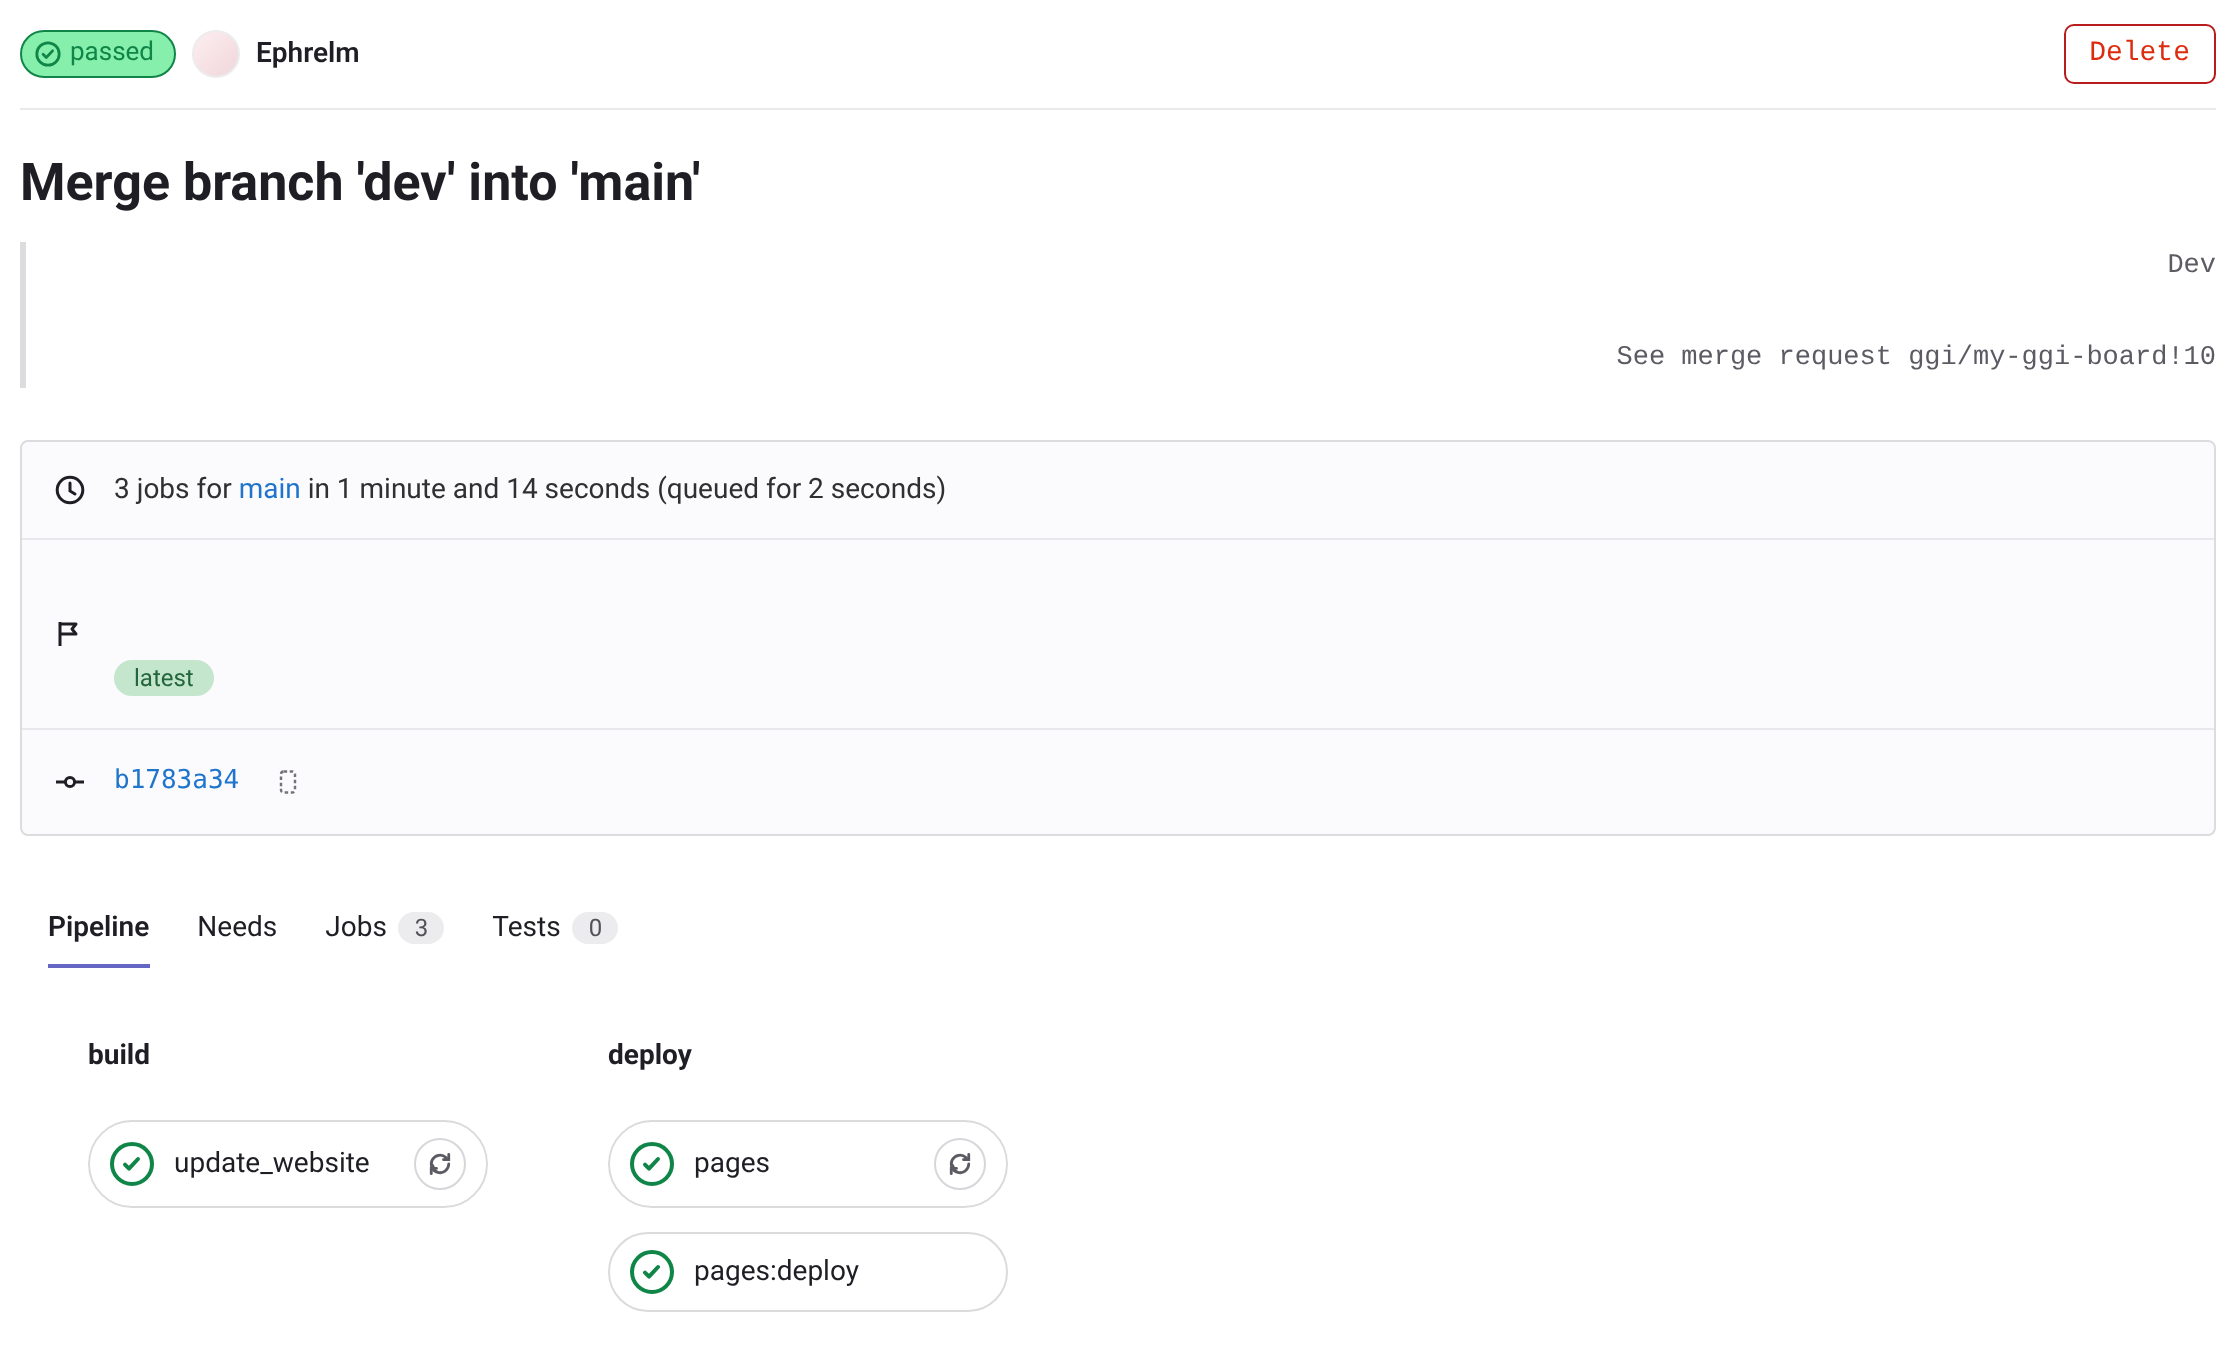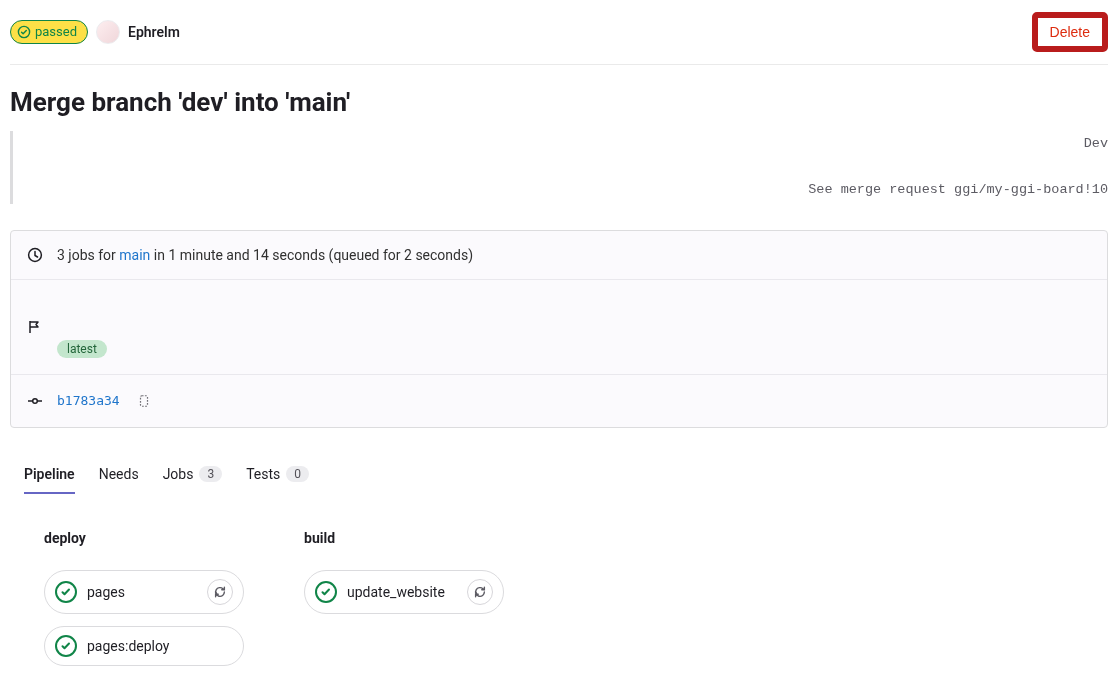"passed" .status-badge { background: #fde047 -> #86efac }
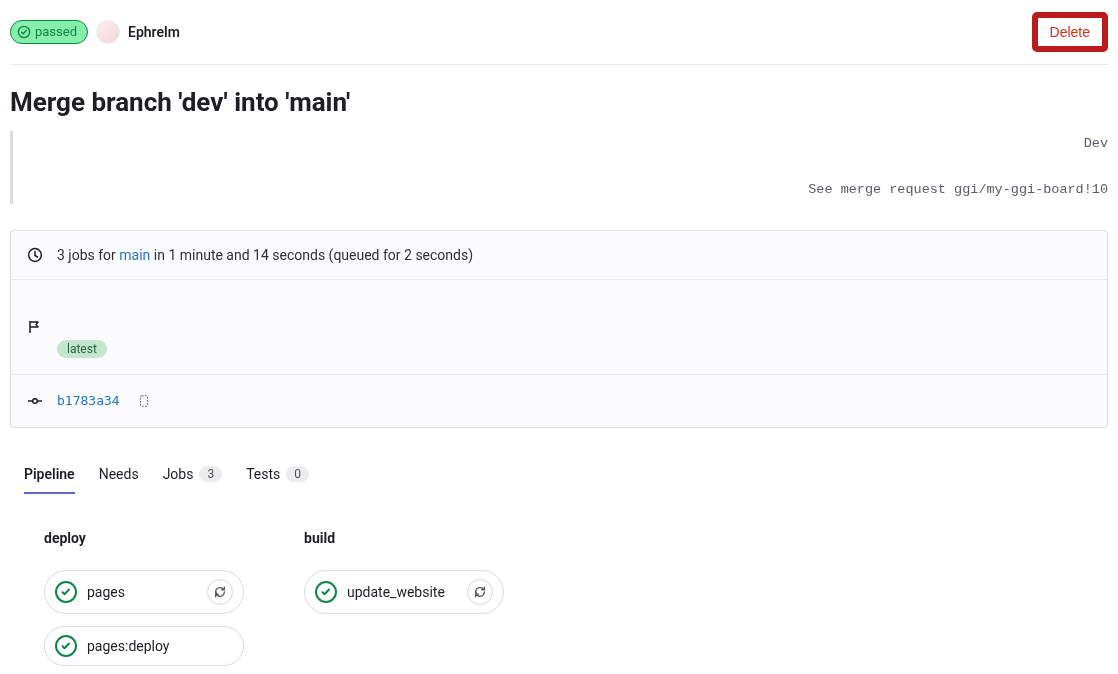"Delete" .delete-btn { border: 6px solid #b91c1c -> 1px solid #b91c1c; font-family: none -> Liberation Mono, monospace }
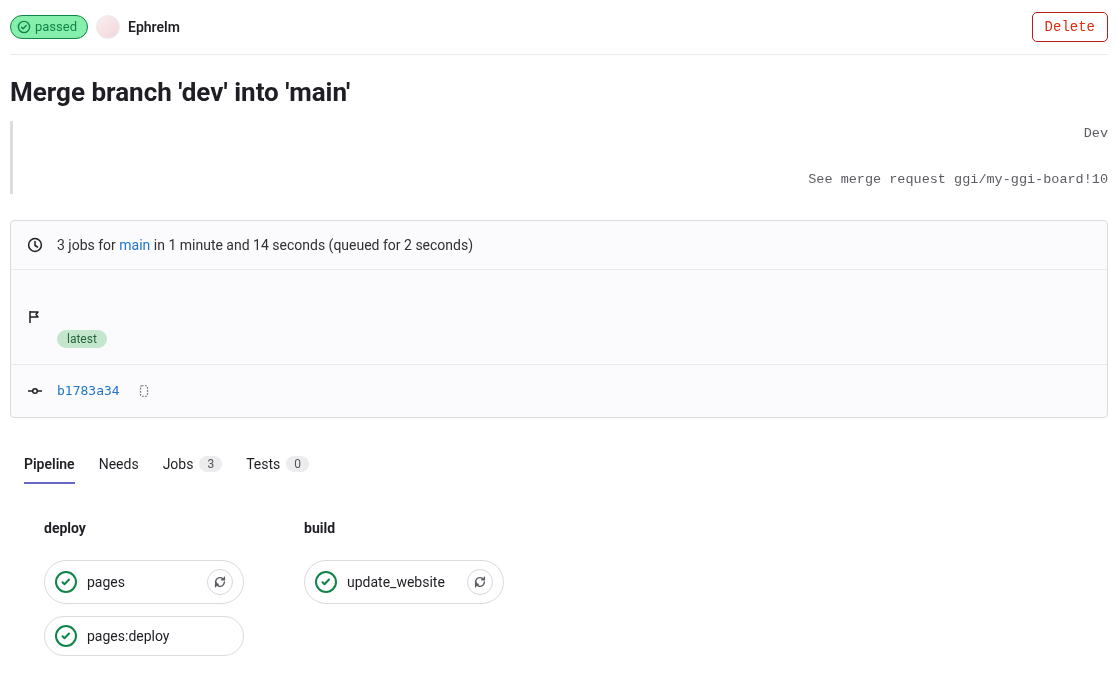"deploy" div.stage-col { order: before "build" -> after "build" }
